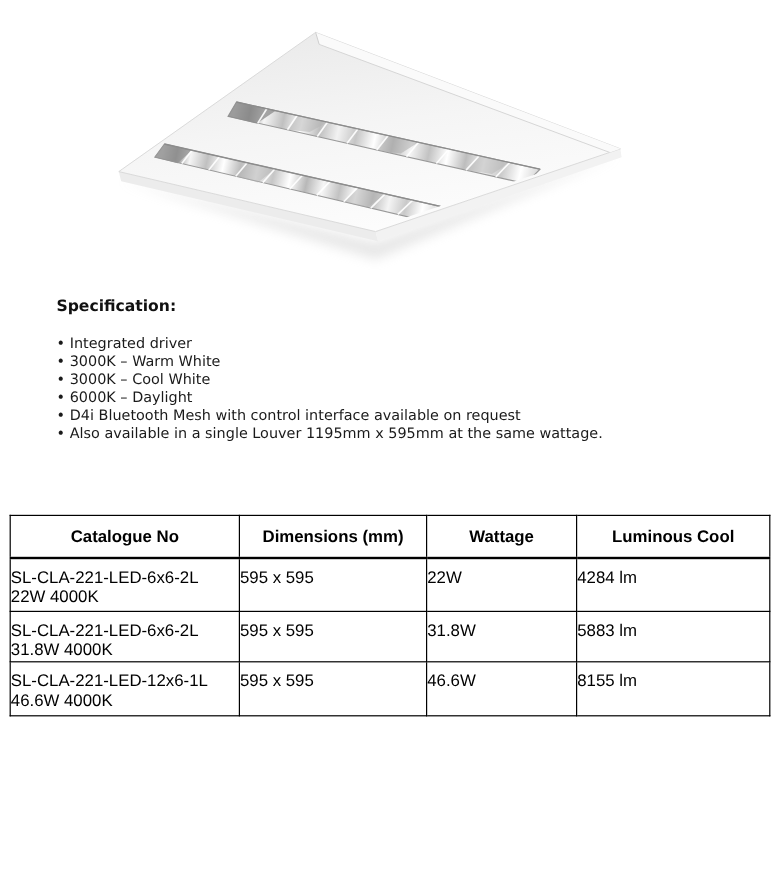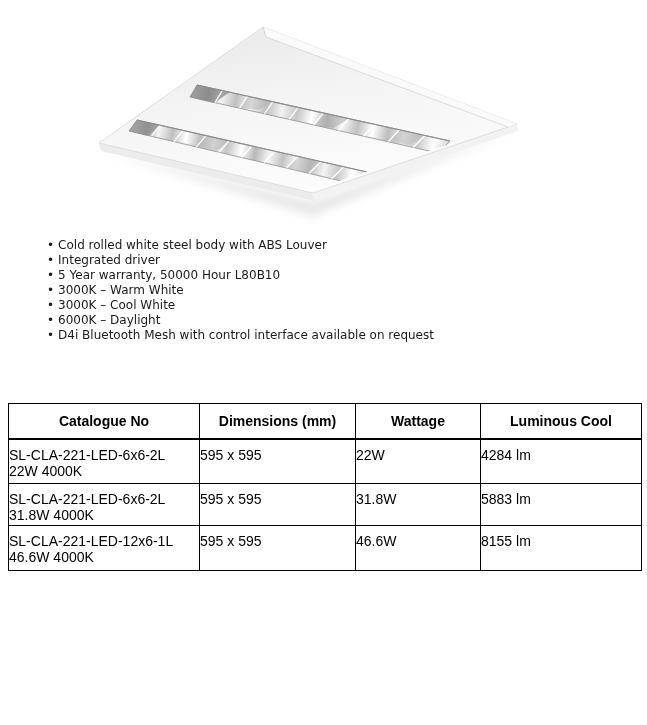"Specification:" div.section-heading { html: none -> <div>Specification:</div> }
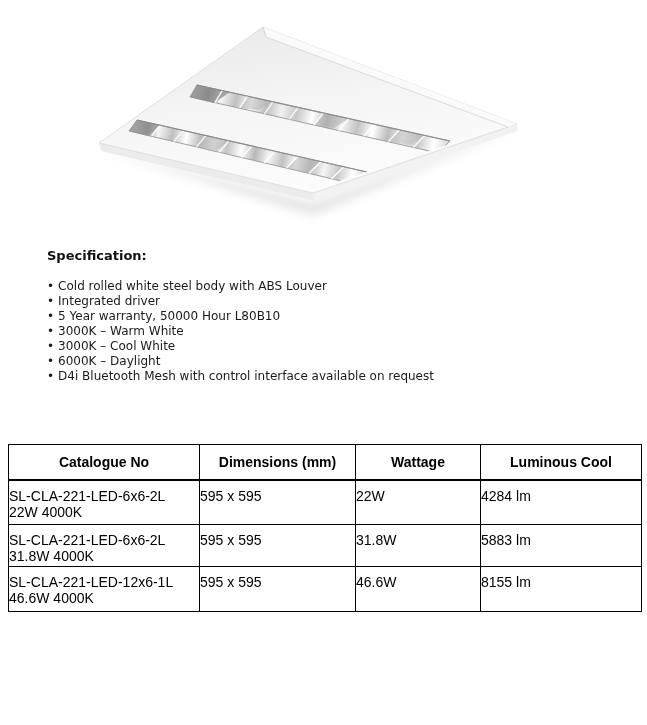"• Cold rolled white steel" li { html: <li> <span>•</span><span>Cold rolled white steel body with ABS Louver</span> </li> -> none }
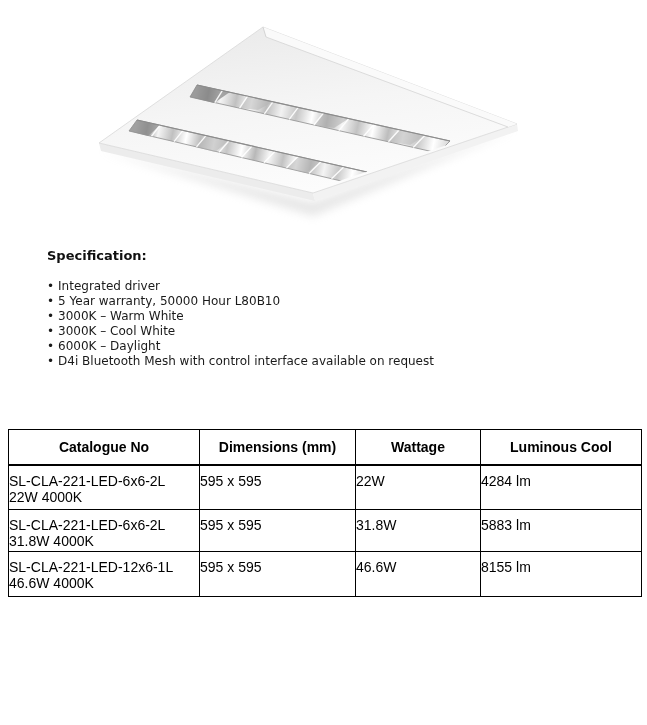"• 5 Year warranty, 50000" li { html: <li> <span>•</span><span>5 Year warranty, 50000 Hour L80B10</span> </li> -> none }
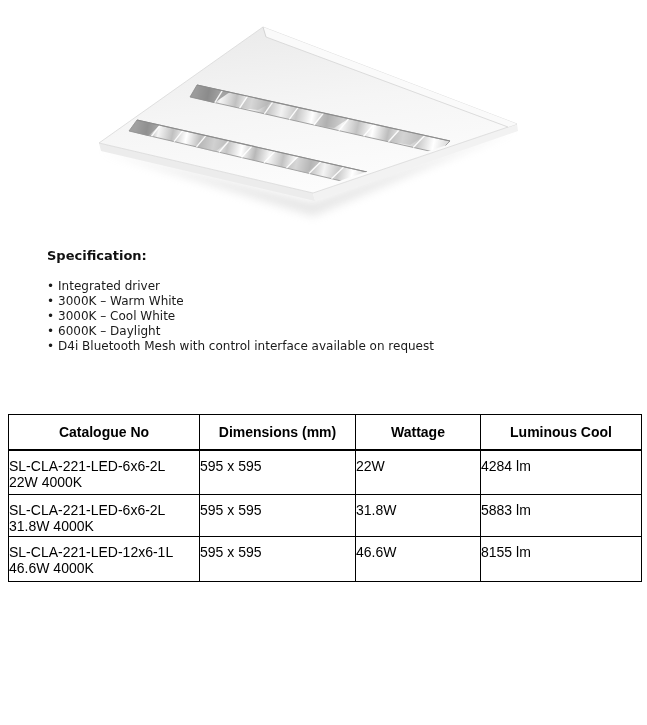"• Also available in a" li { html: none -> <li> <span>•</span><span>Also available in a single Louver 1195mm x 595mm at the same wattage.</span> </li> }
